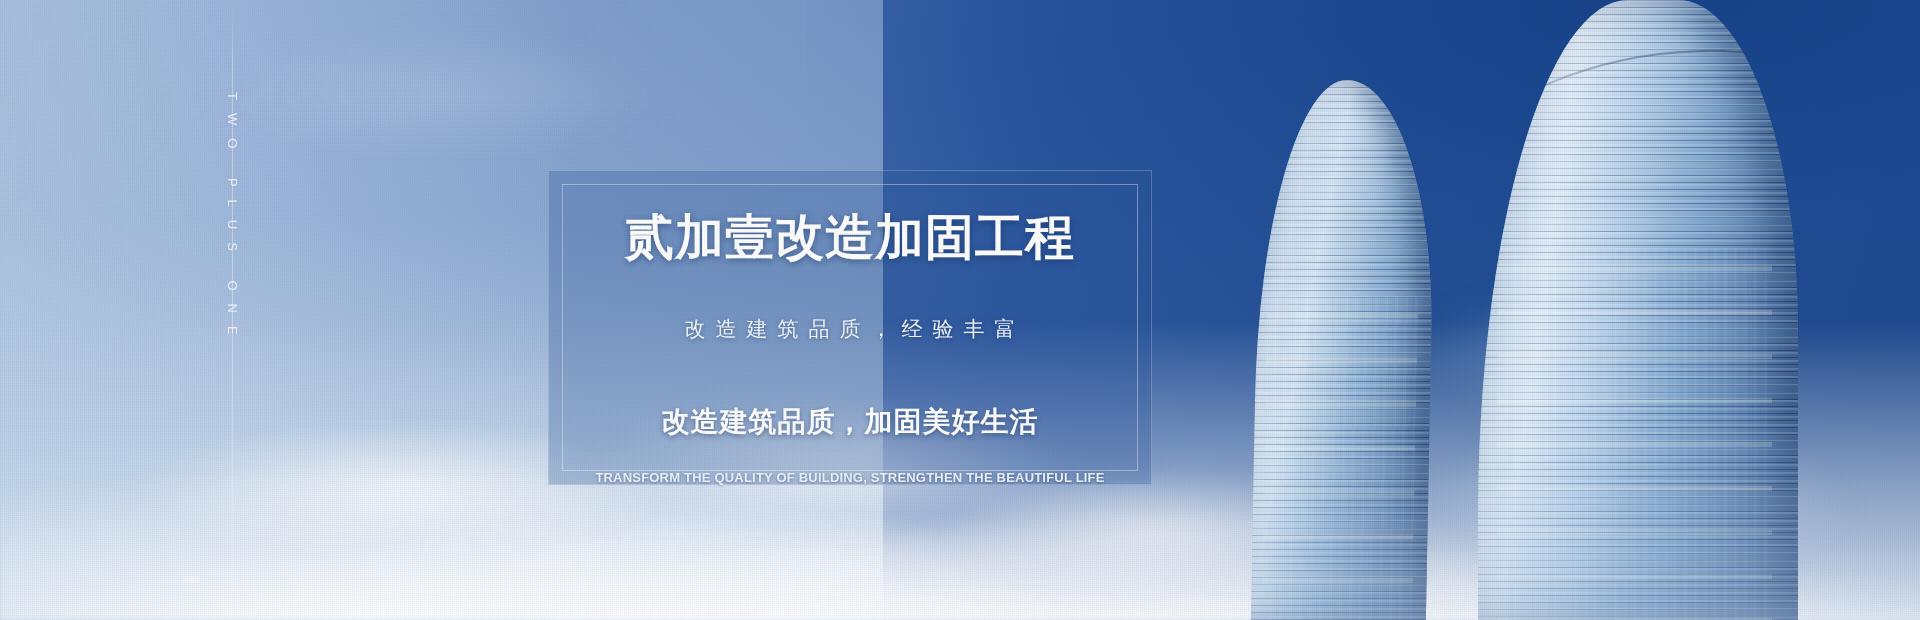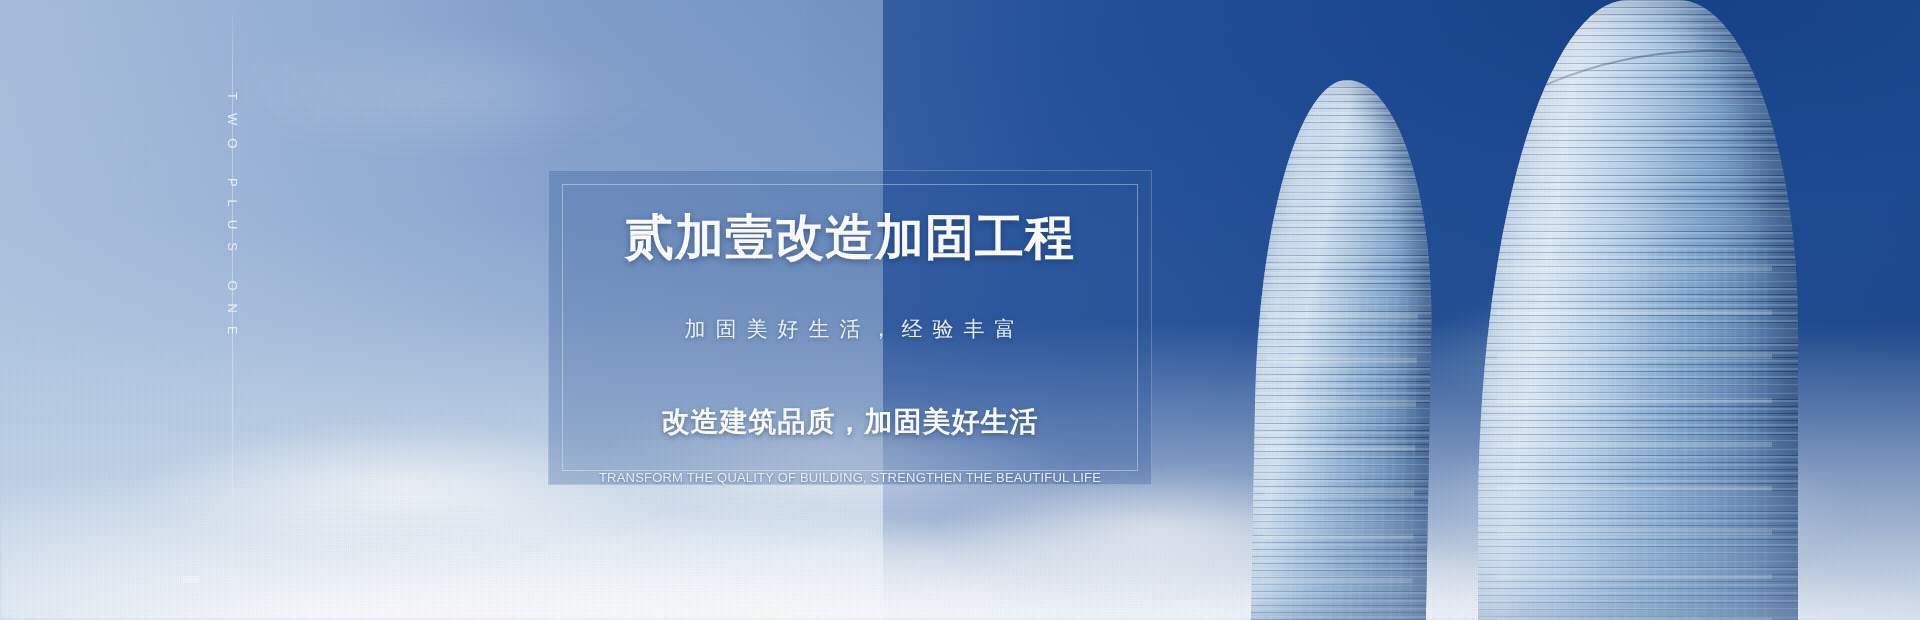"加固美好生活，经验丰富" div.subline { text: 加固美好生活 -> 改造建筑品质 }
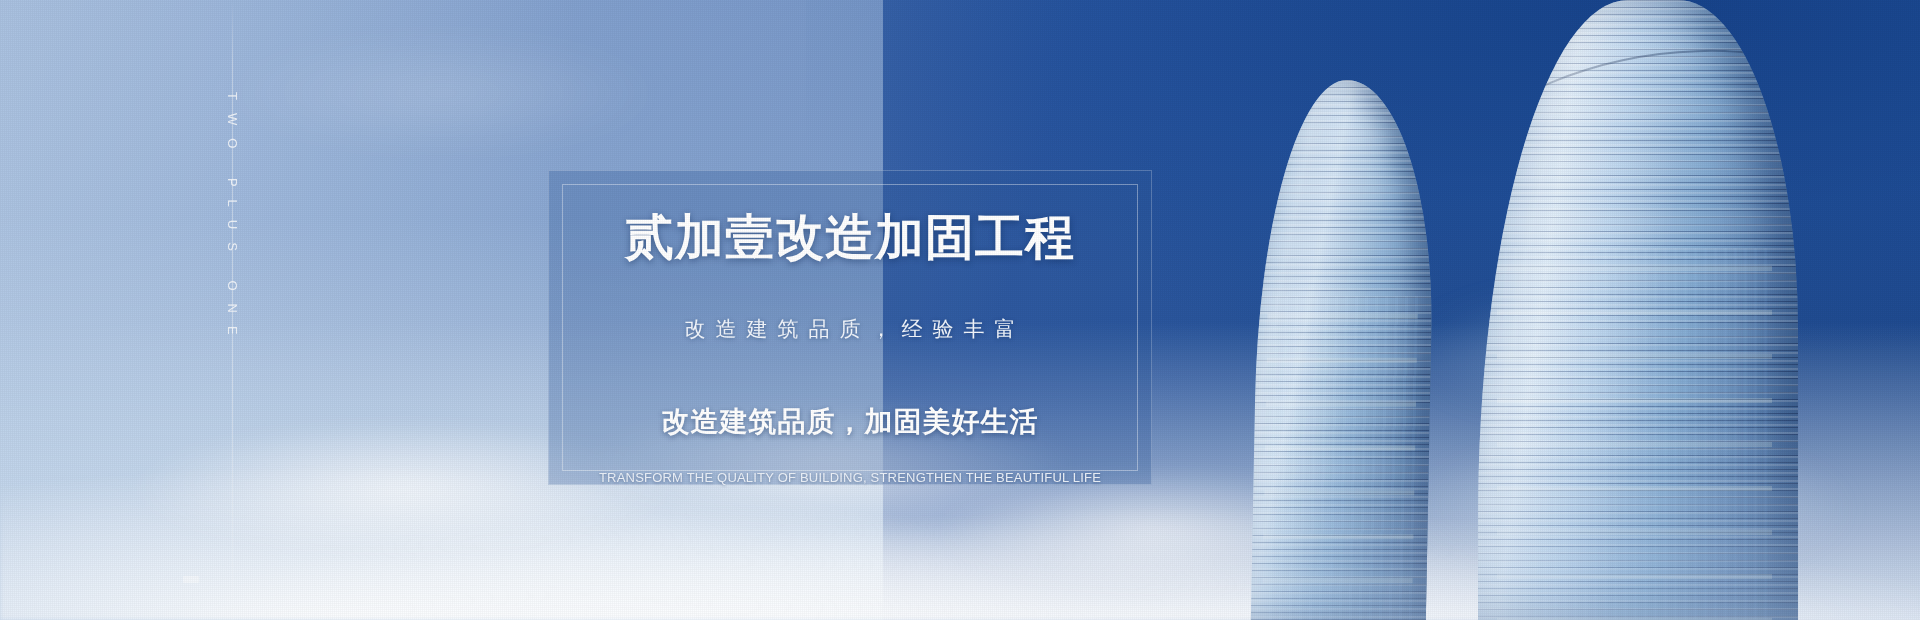"TRANSFORM THE QUALITY OF BUILDING," .tagline-en { font-weight: 400 -> 700 }
